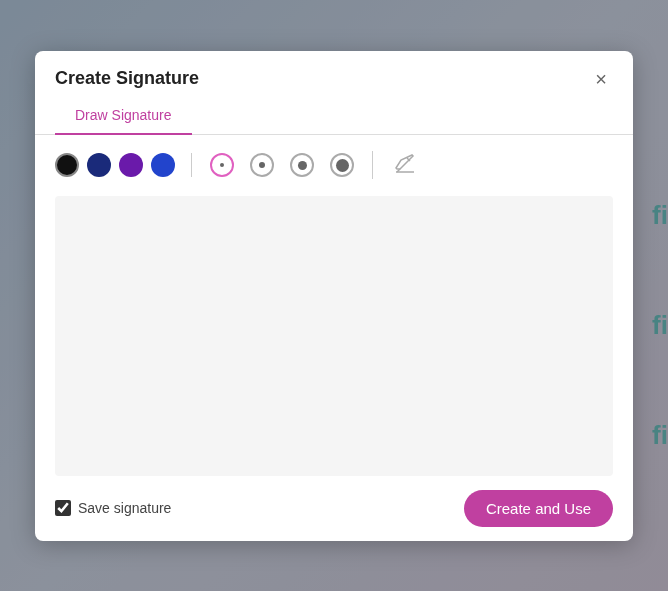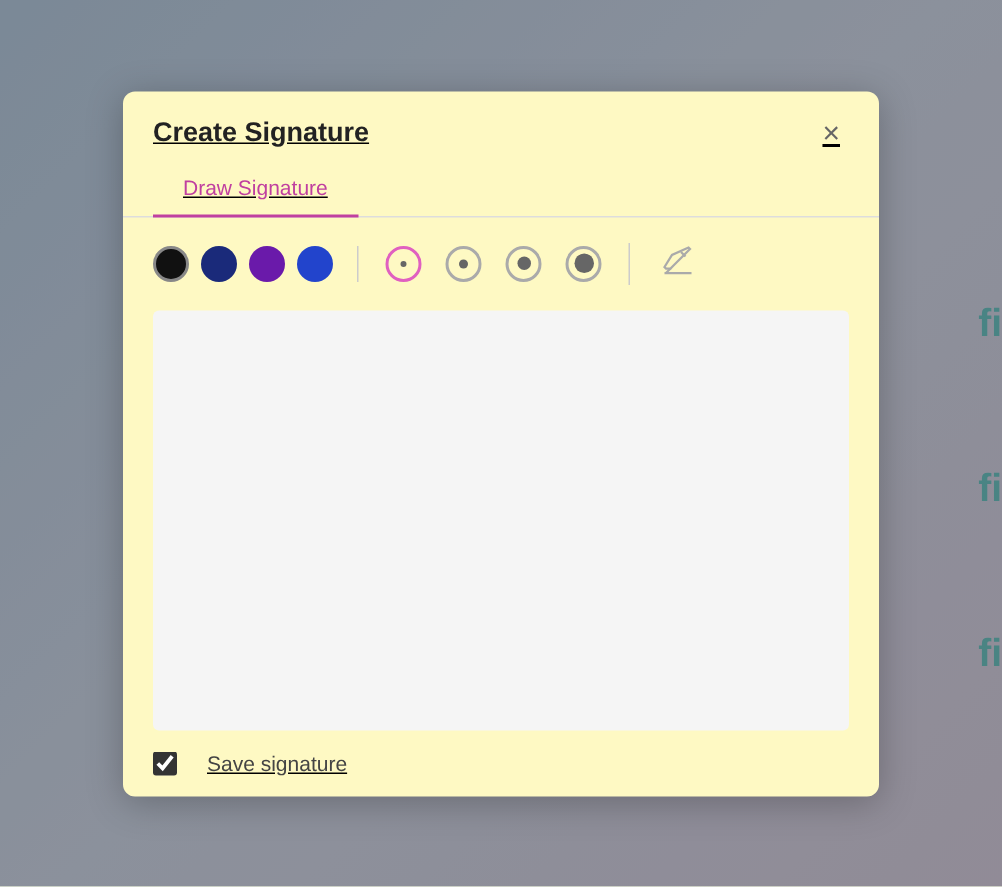"Create Signature" .modal { background: #fef9c3 -> #ffffff; text-decoration: underline -> none; width: 504px -> 598px }
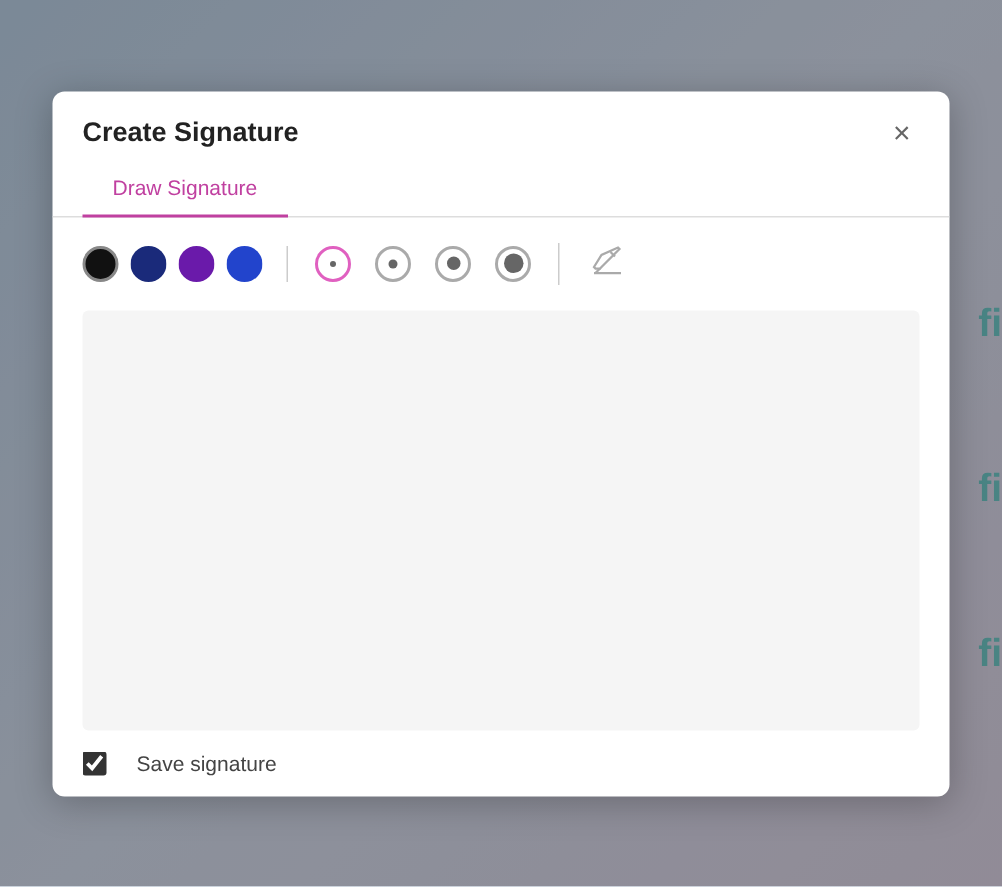"Save signature" .save-signature { gap: 20px -> 7px }
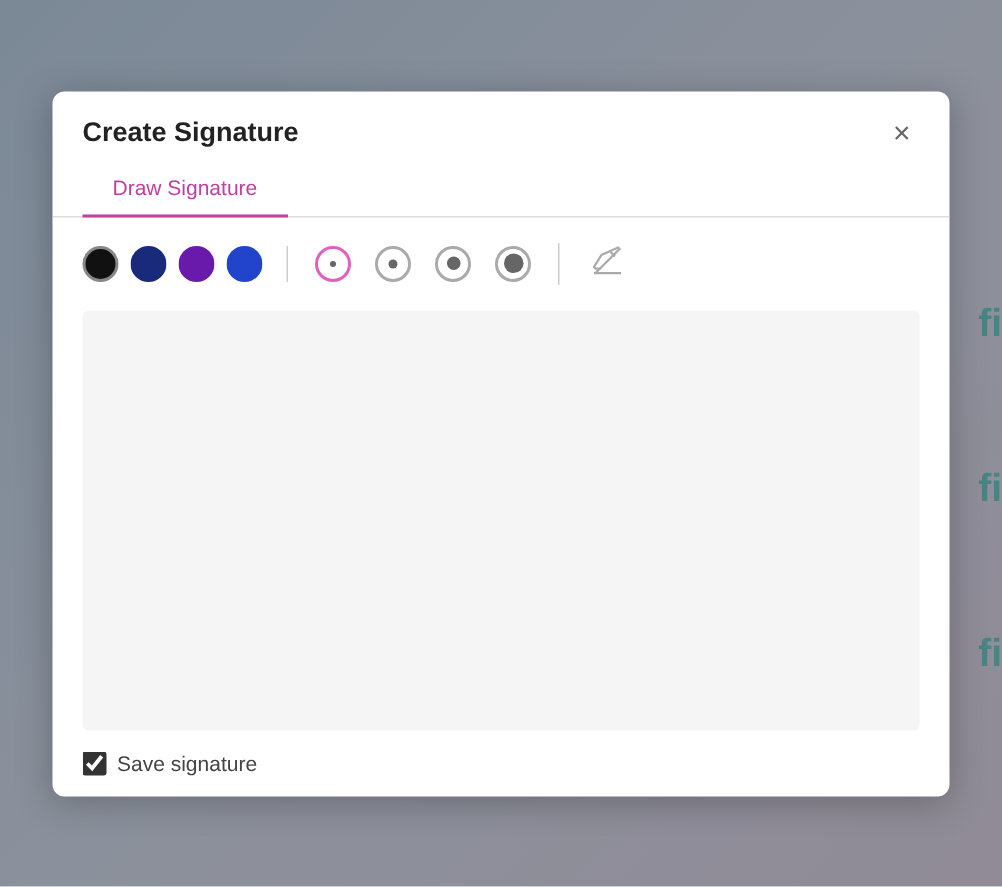"Create and Use" button.btn-create { html: none -> <button>Create and Use</button> }
